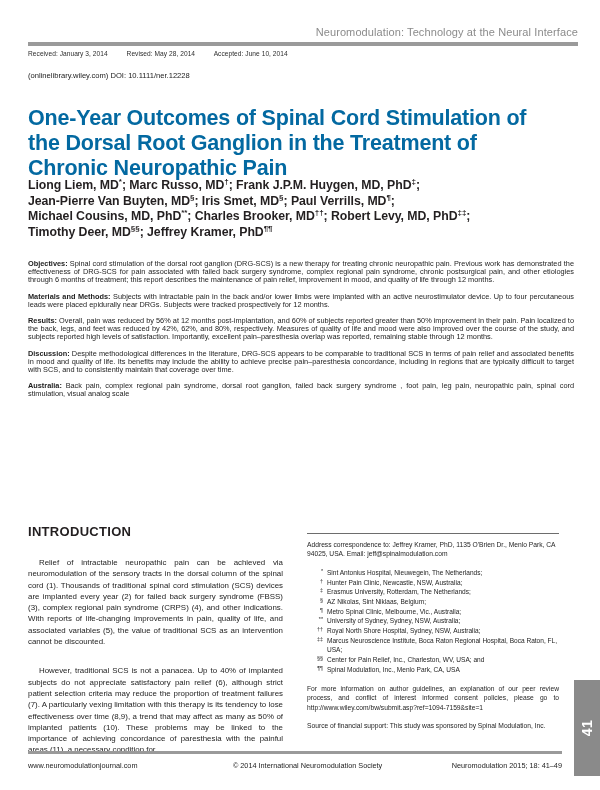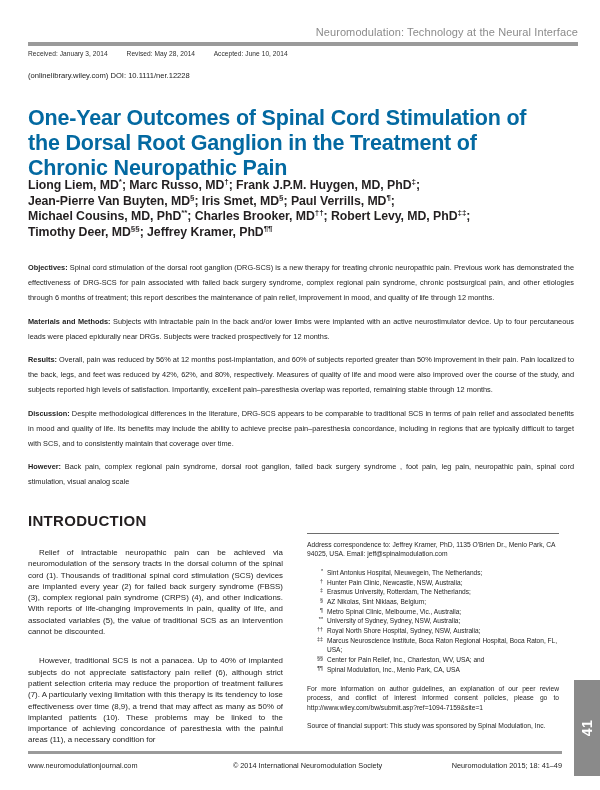"Objectives: Spinal cord stimulation of" .abs-para { line-height: 15px -> 8px }
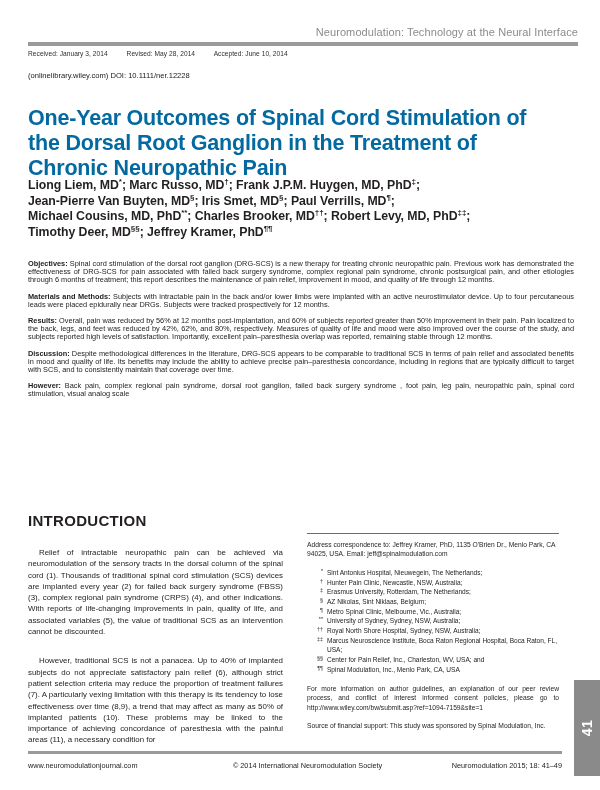"However:" b.lead { text: However -> Australia }
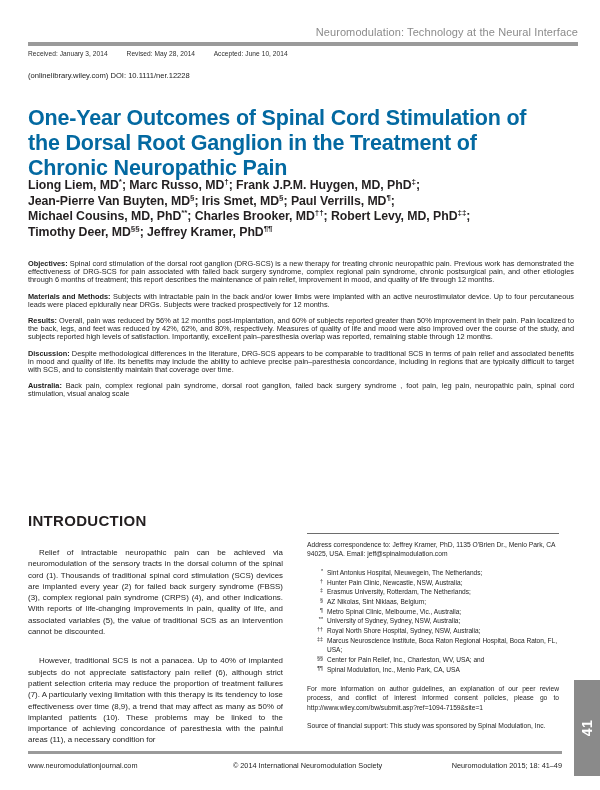"INTRODUCTION" .section-head { font-size: 15px -> 13px; margin: 0 0 9px 0 -> 12px 0 9px 0 }
